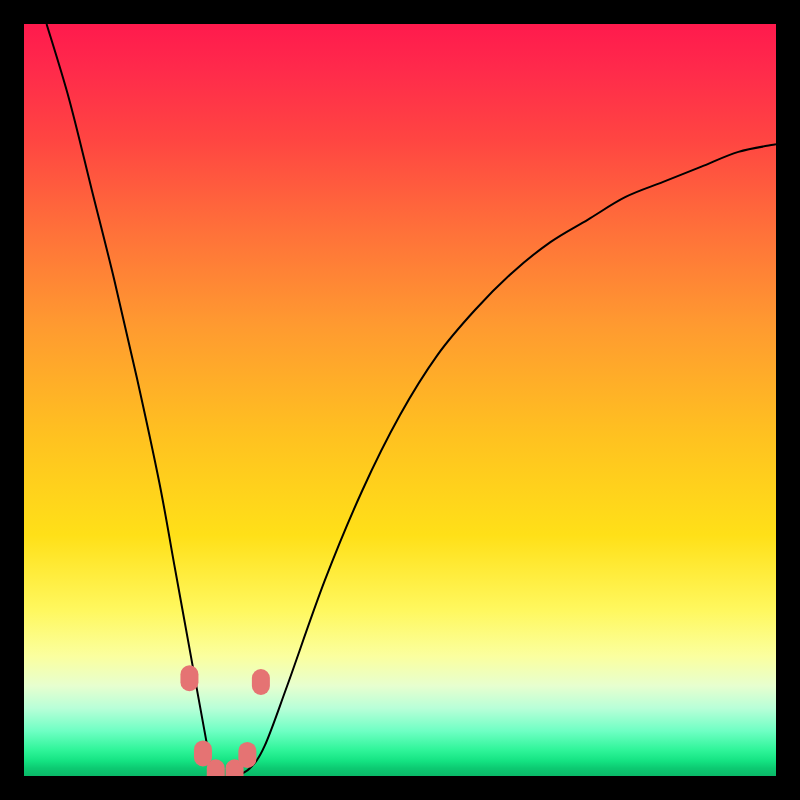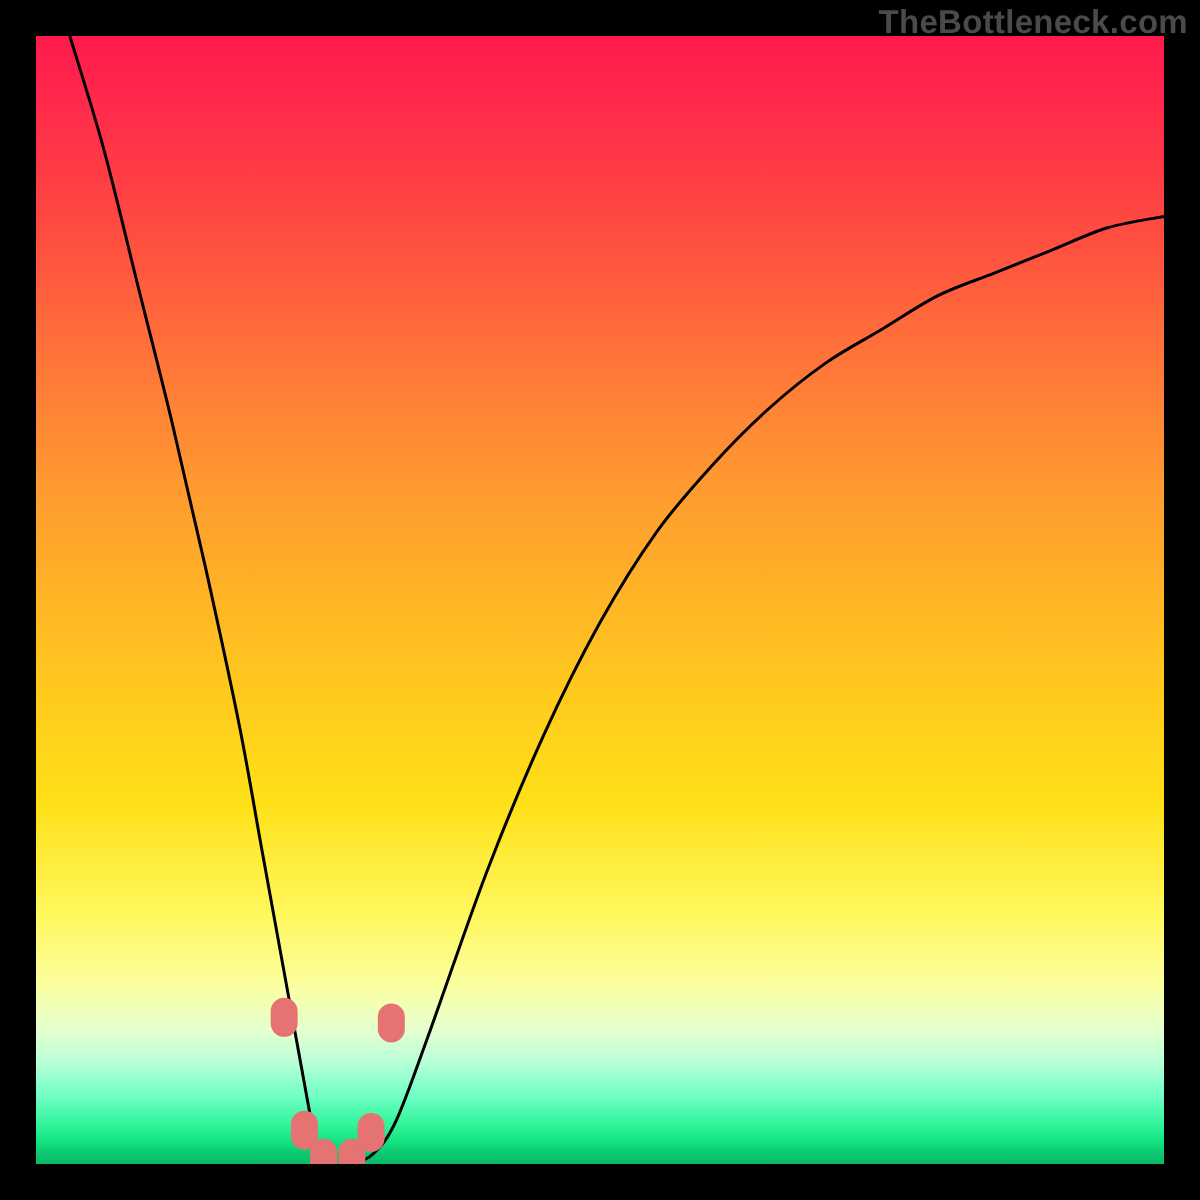"TheBottleneck.com" div.watermark { html: <div>TheBottleneck.com</div> -> none }
